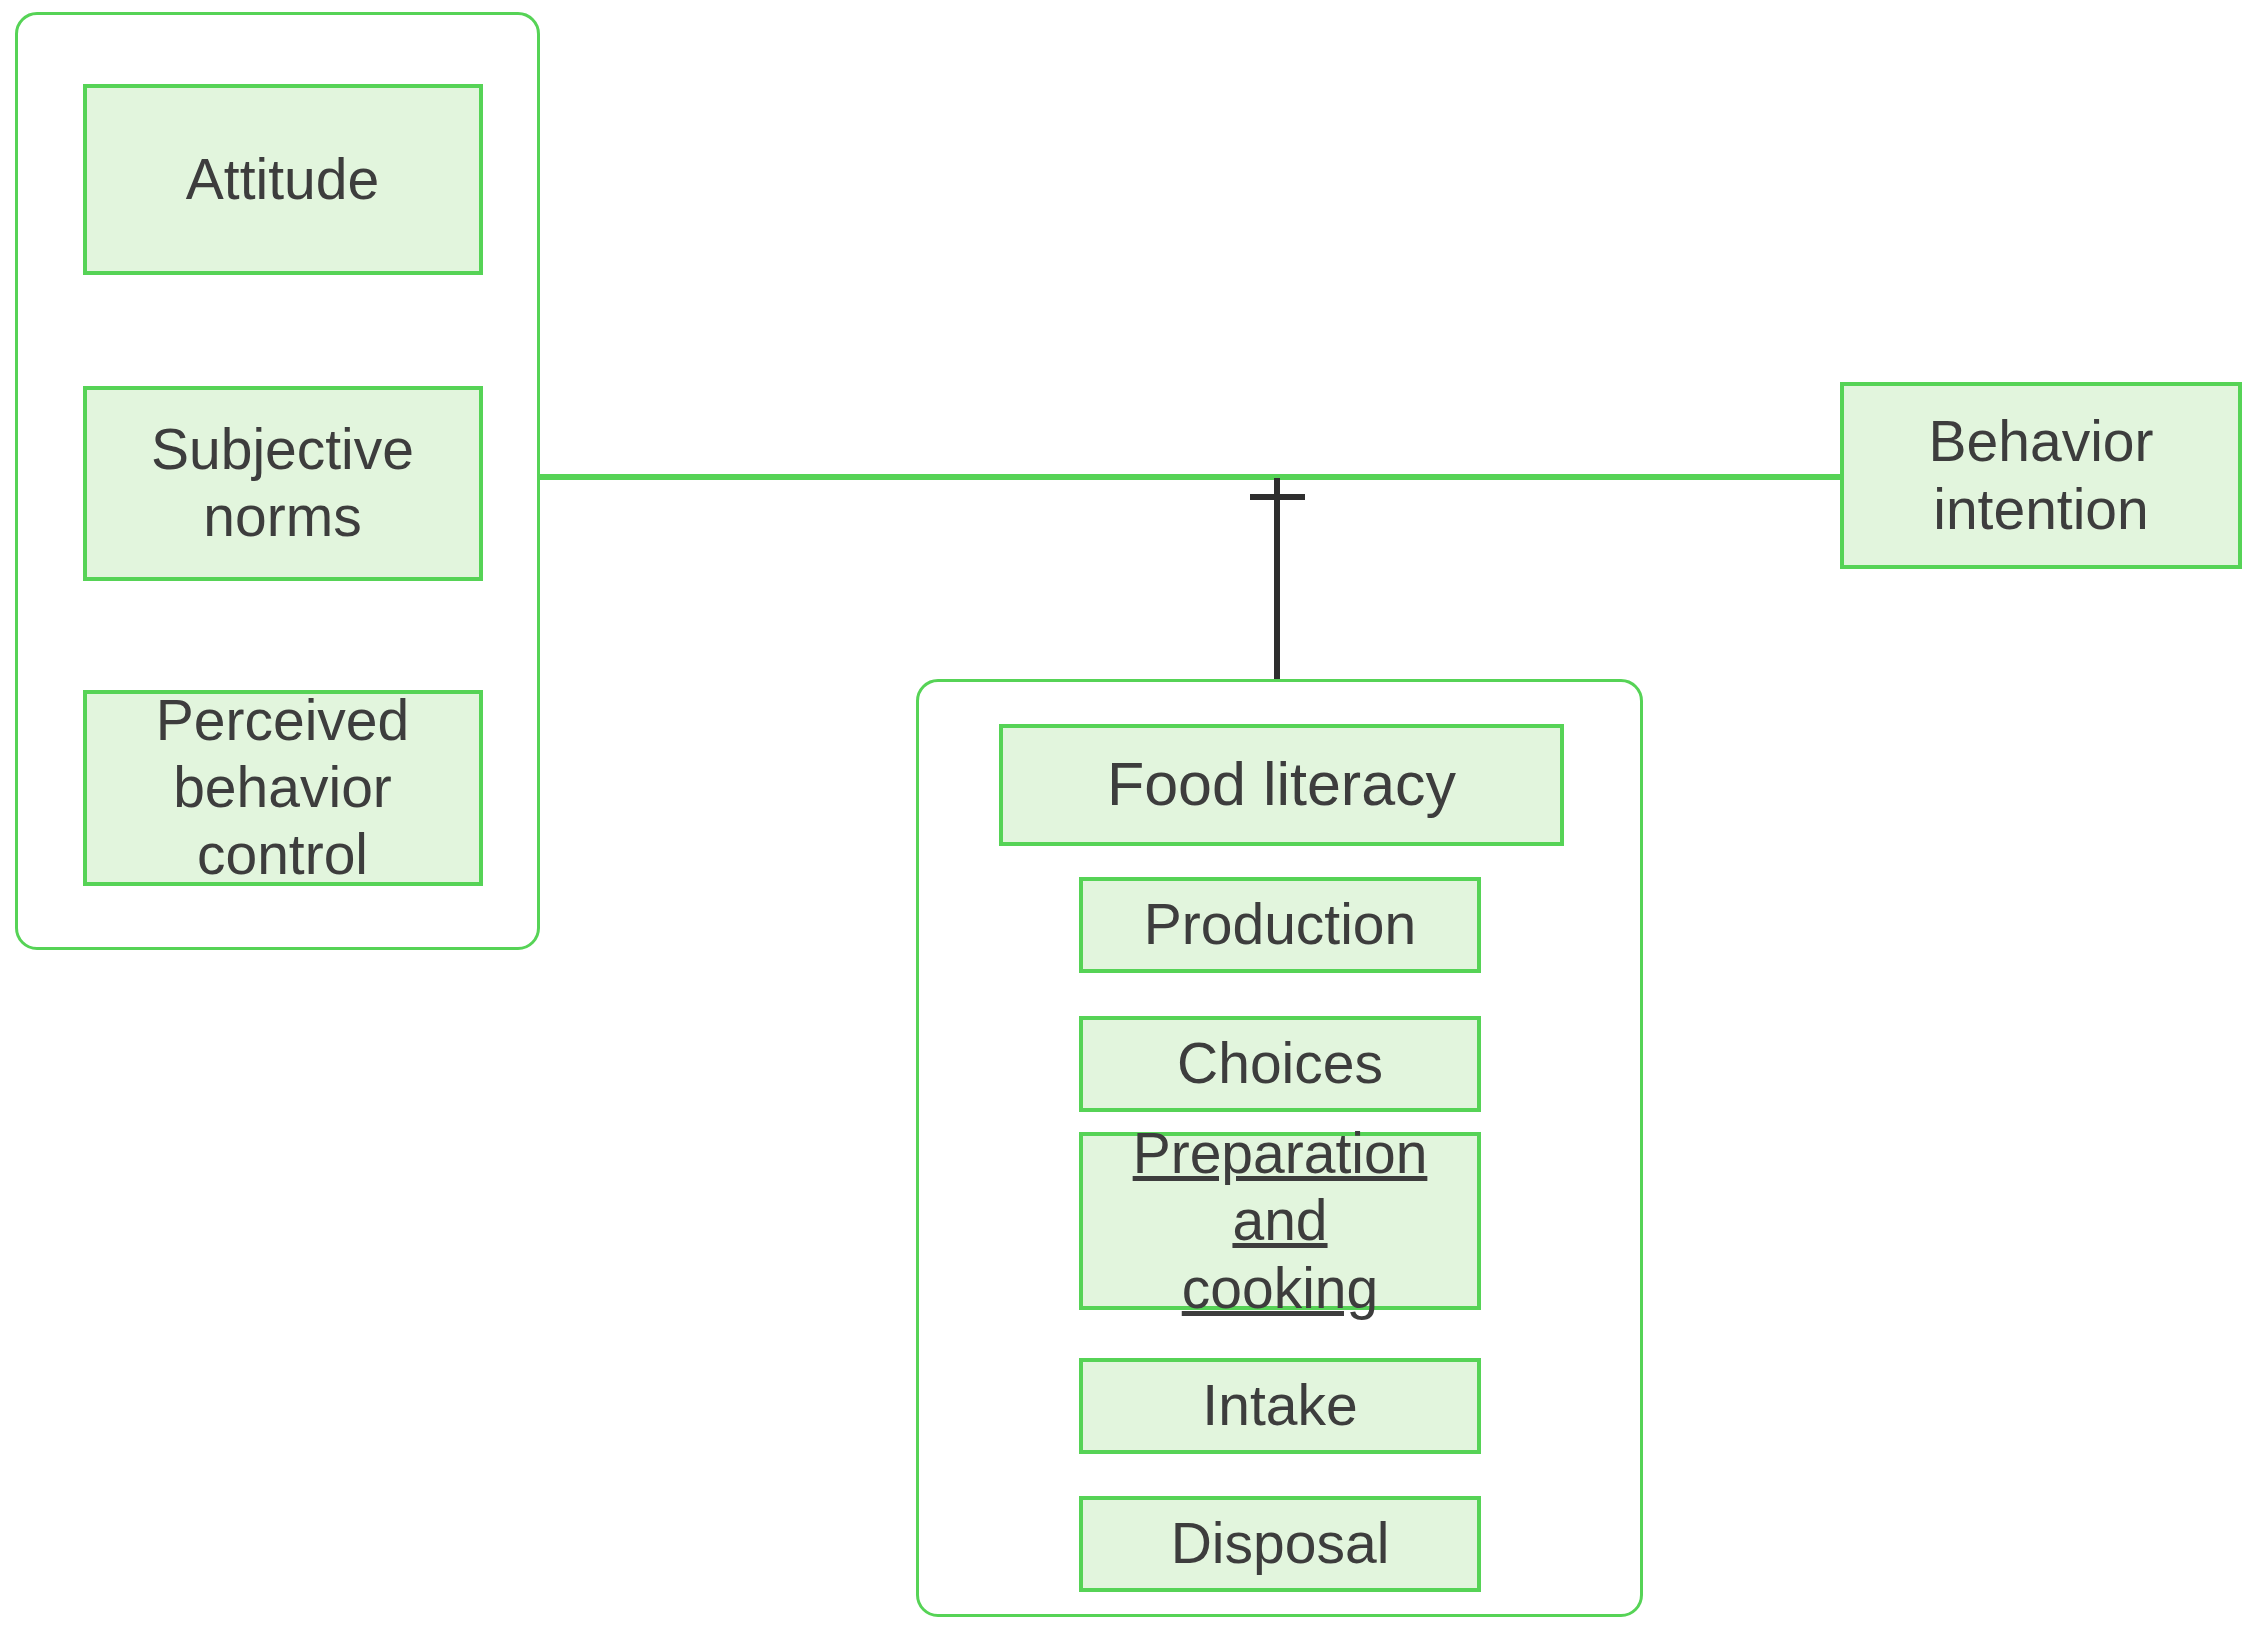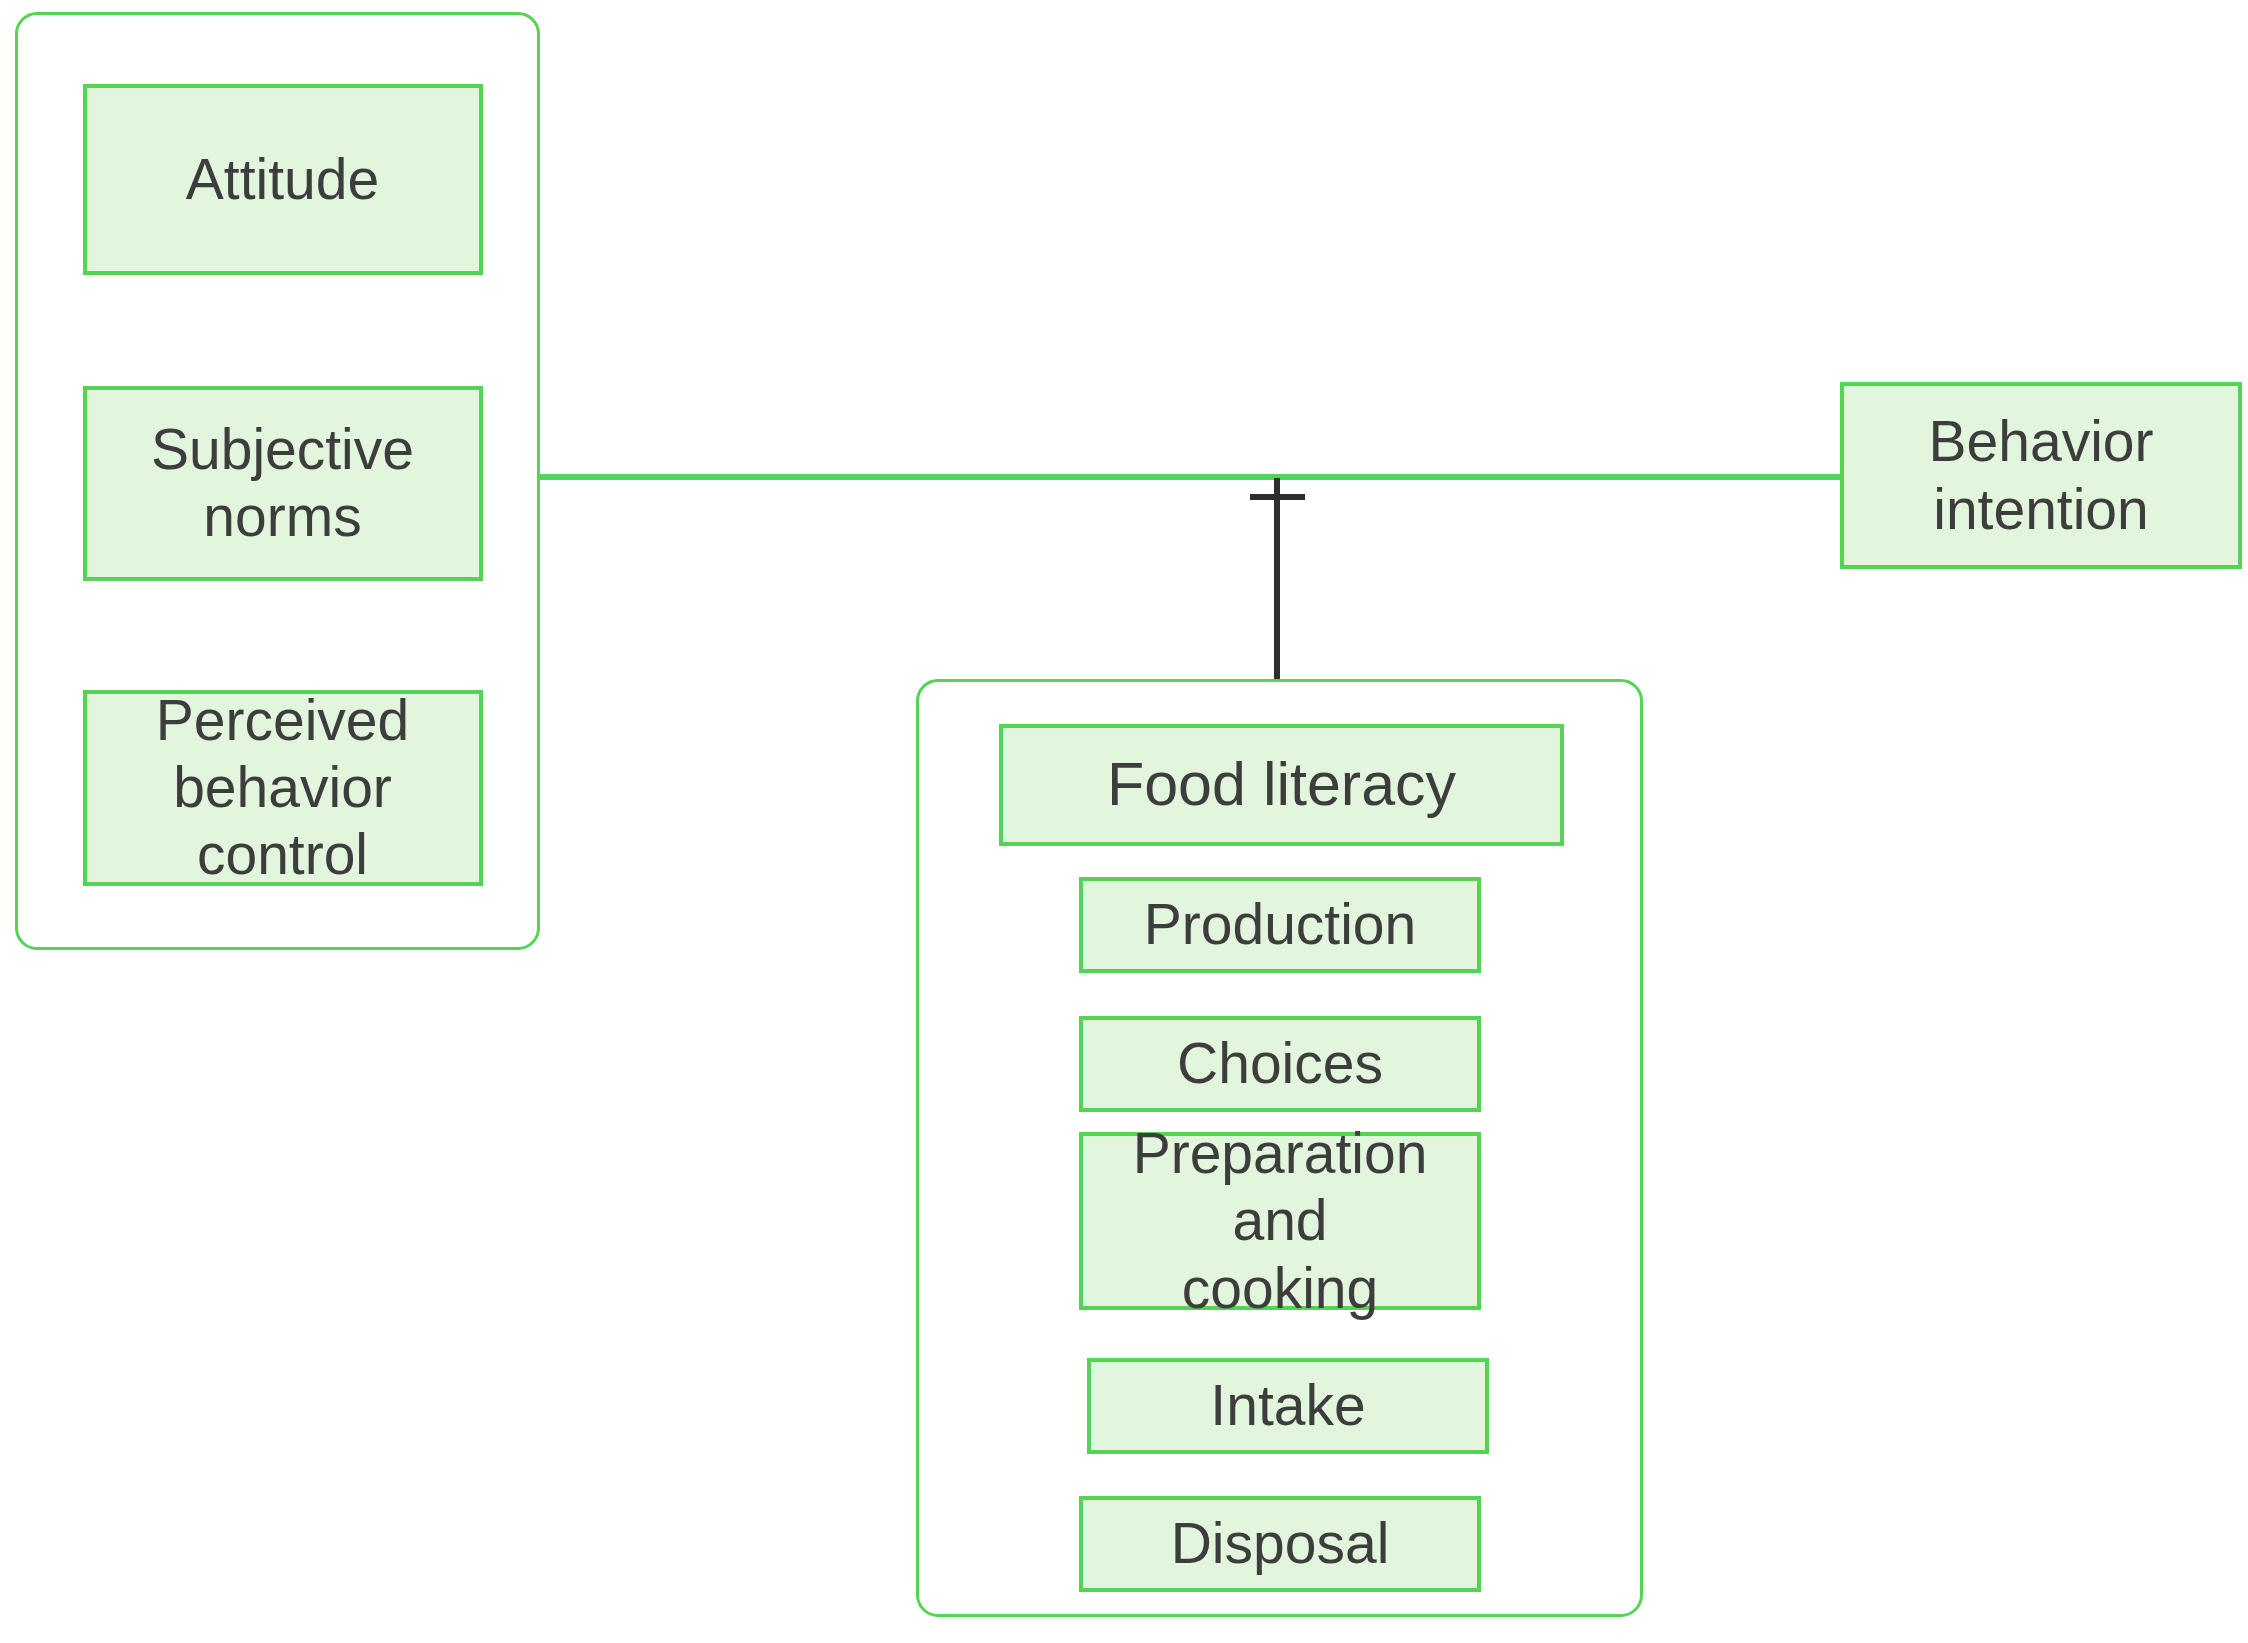"Preparation" #preparation-cooking-box { text-decoration: none -> underline }
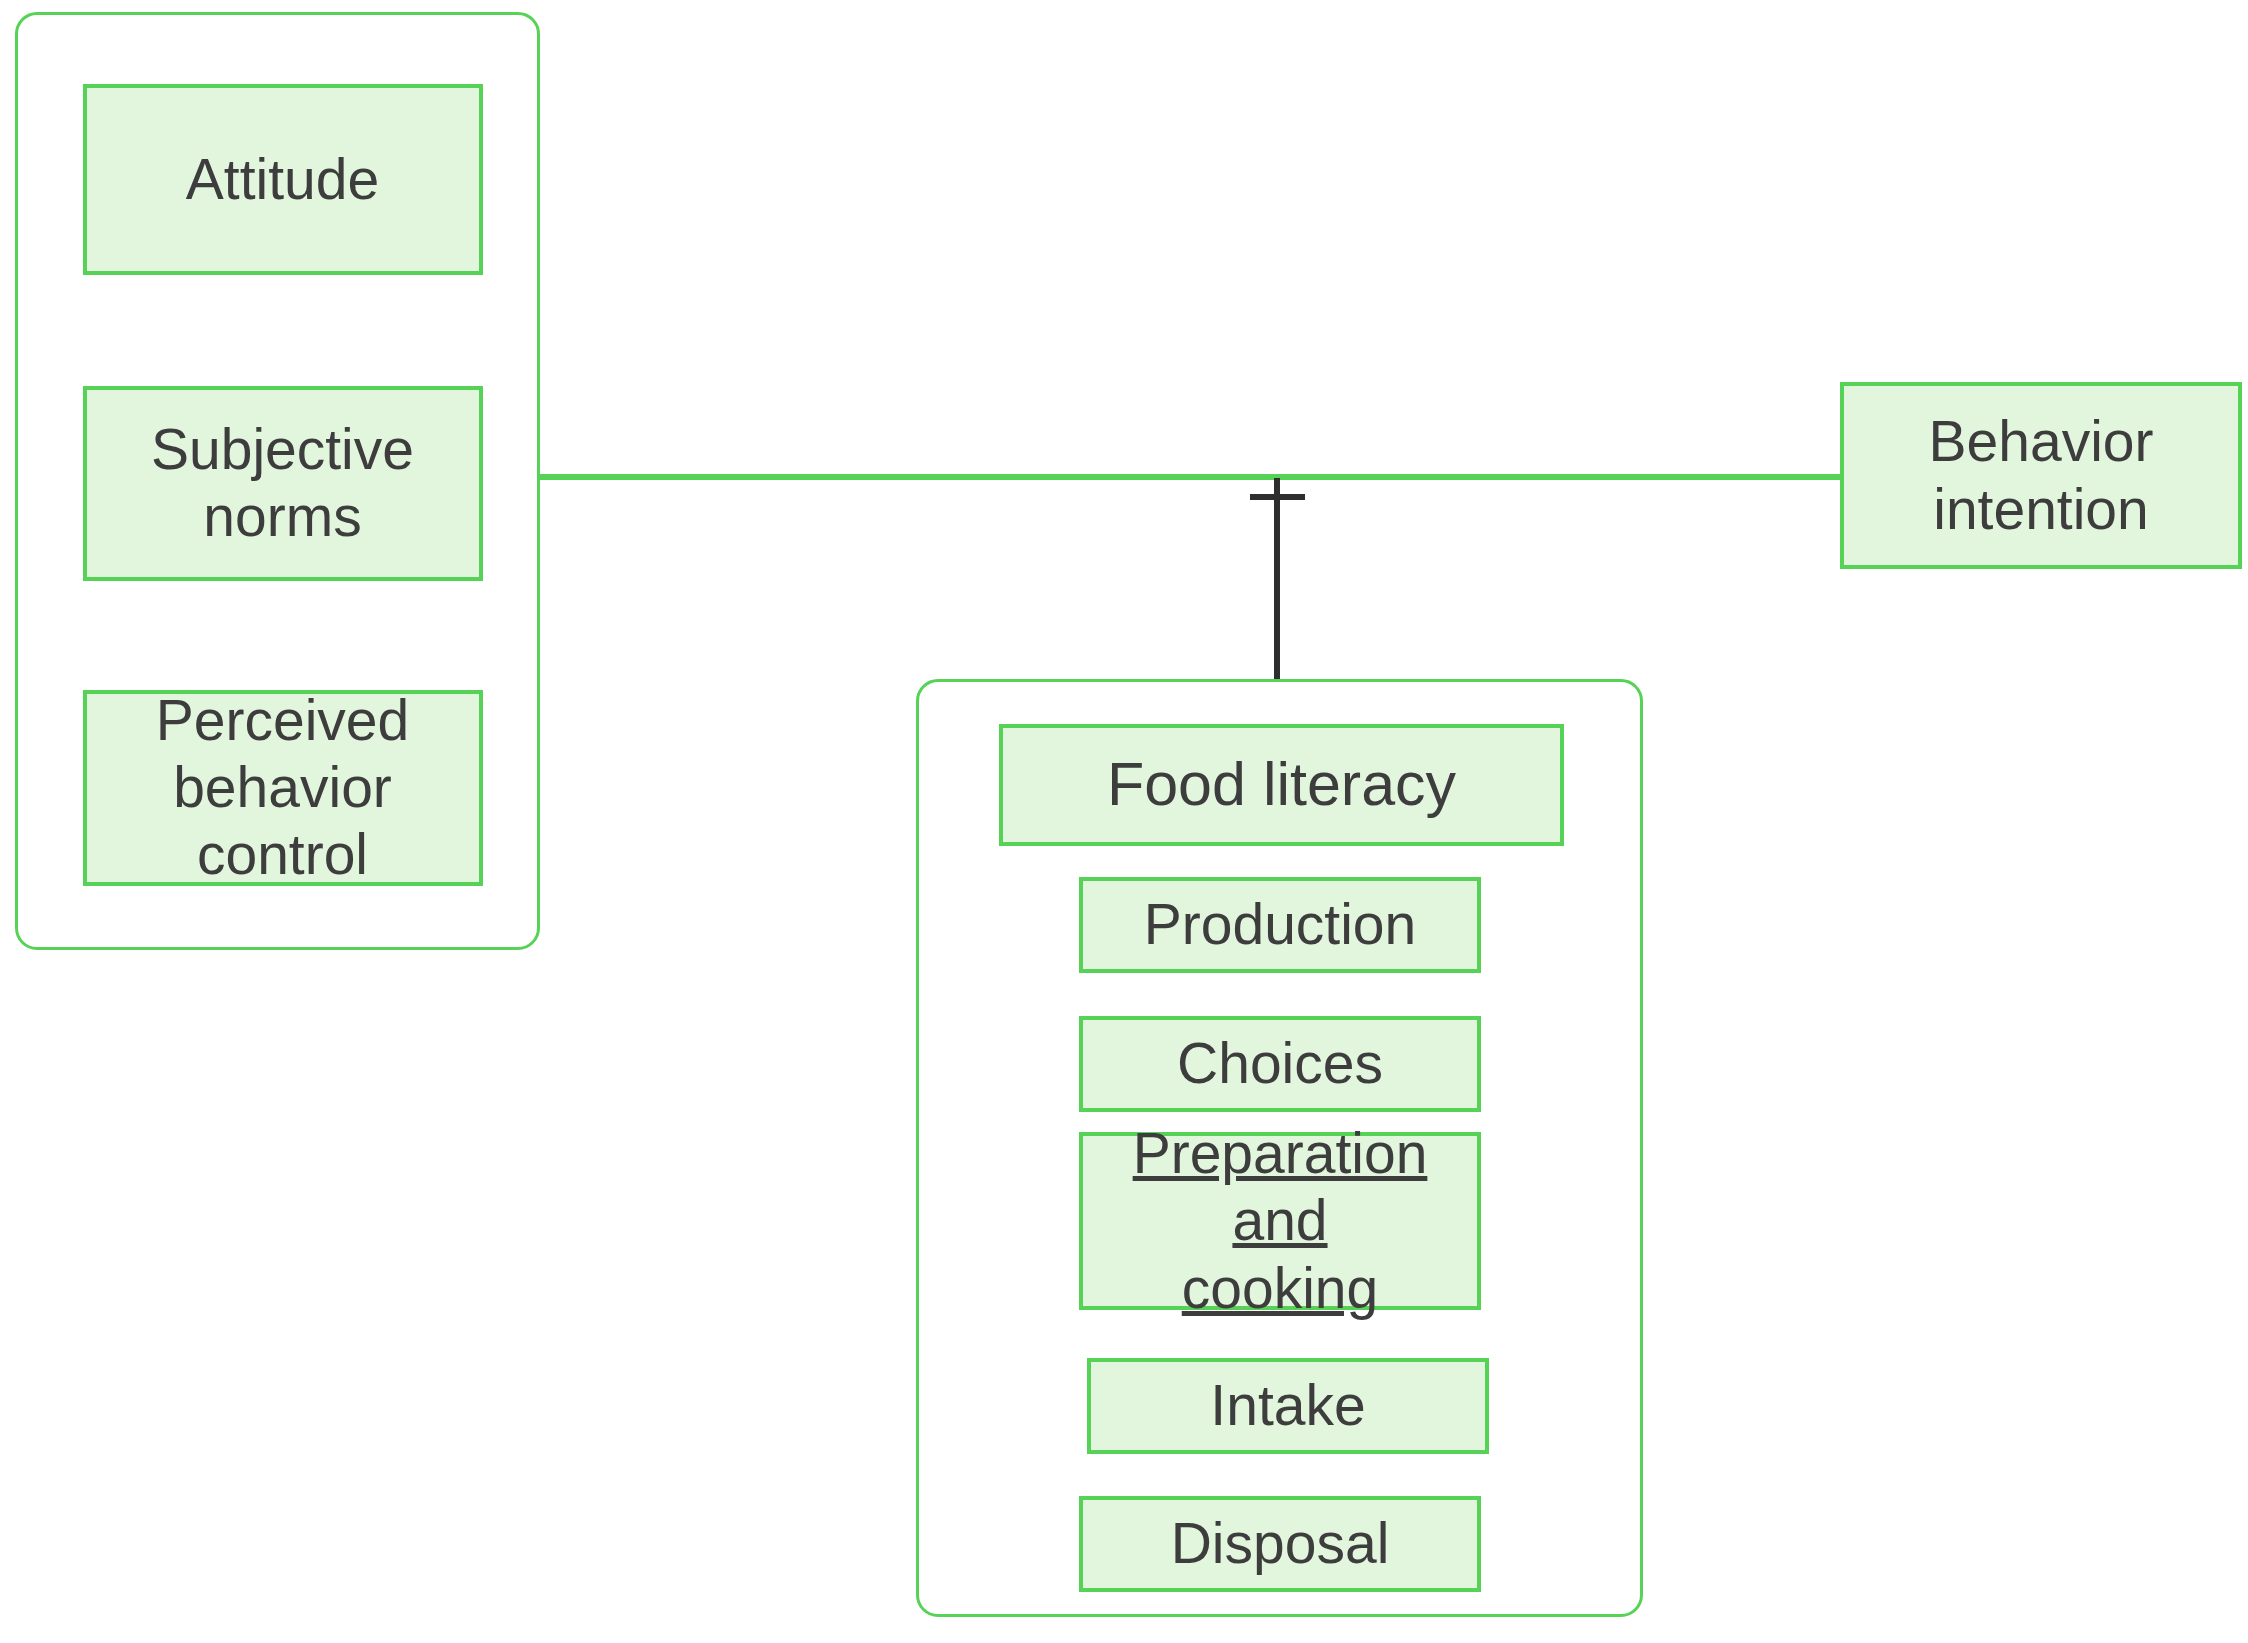"Intake" #intake-box { margin-left: 8px -> none }
